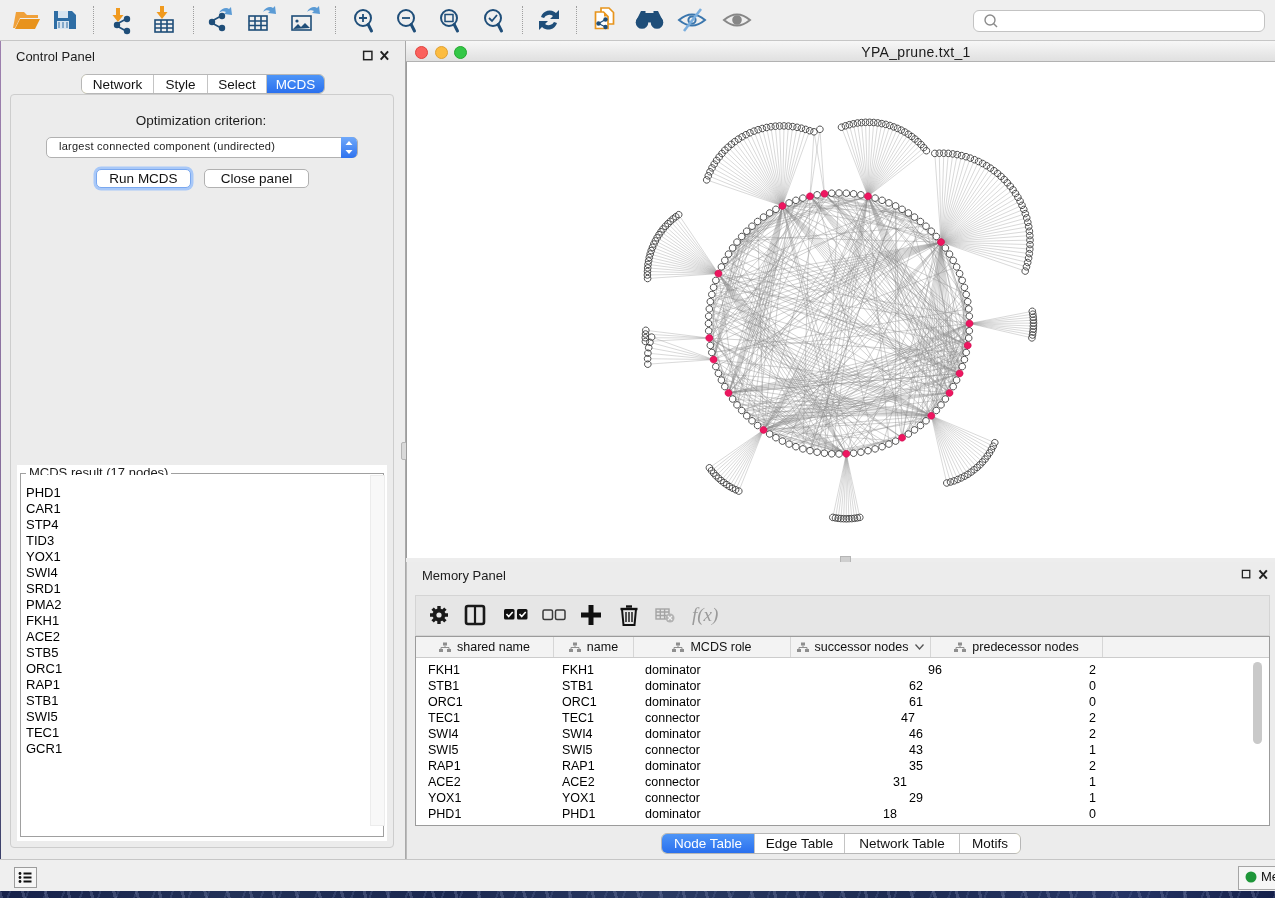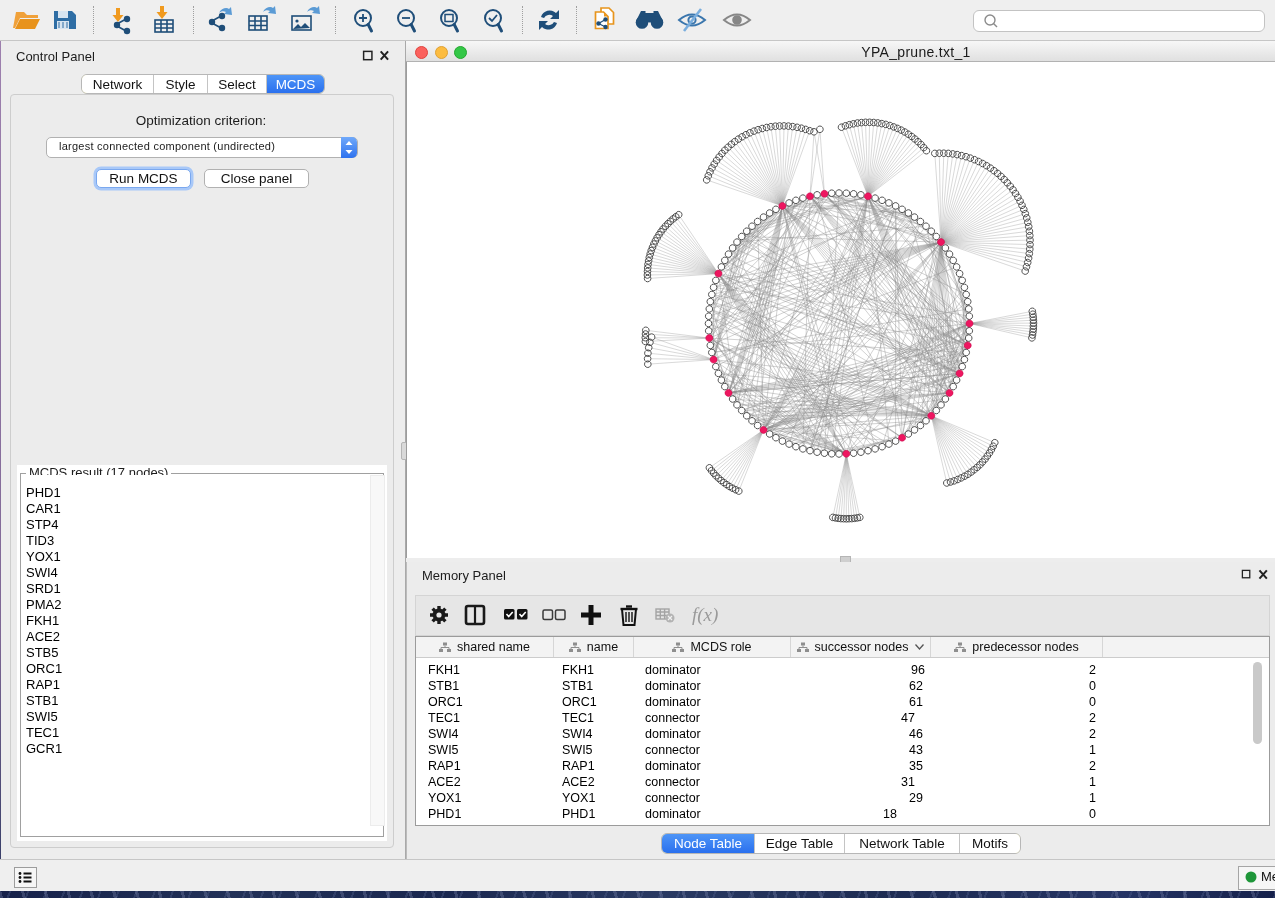"96" span { left: 479px -> 504px; text-align: right -> center }
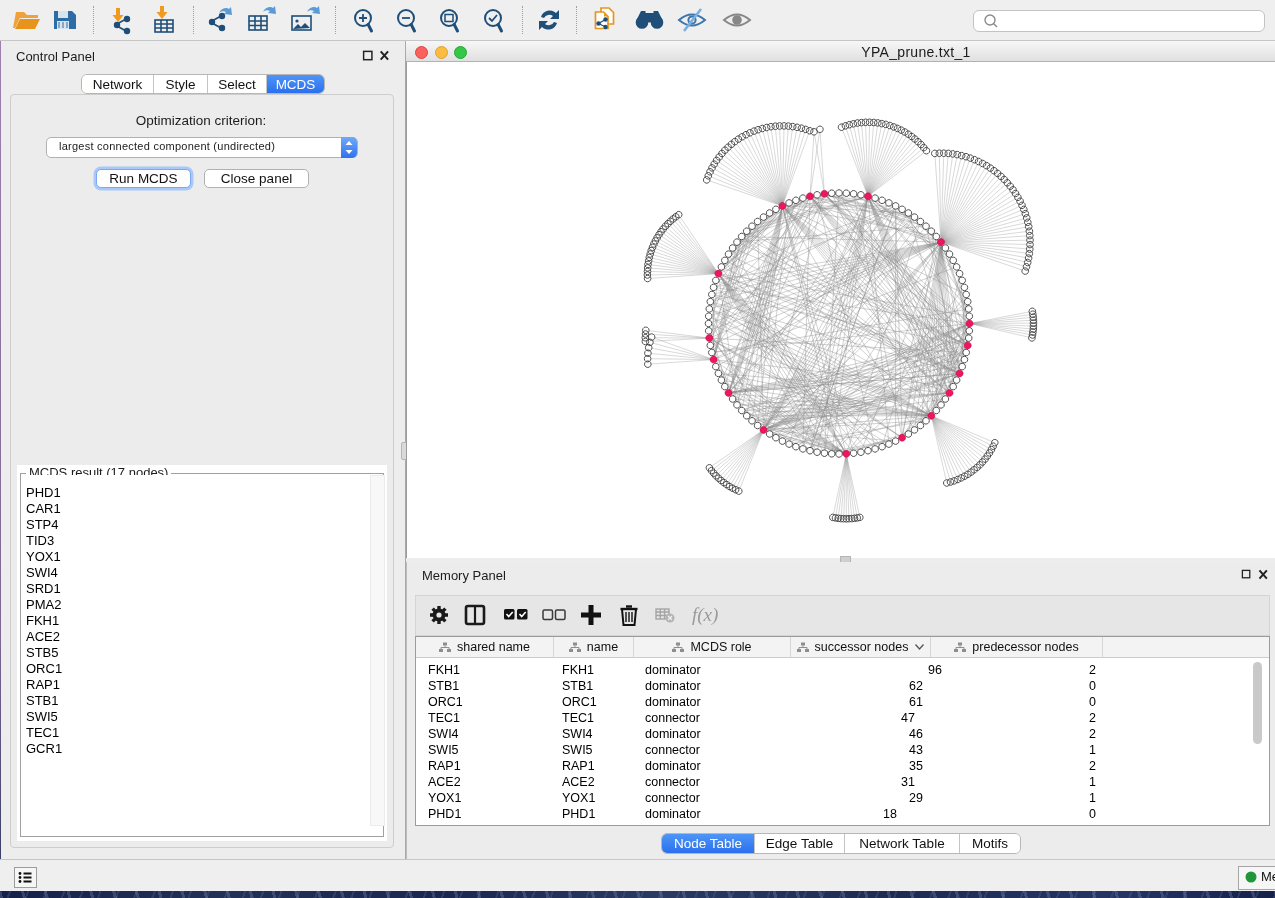"31" span { text-align: center -> left }
